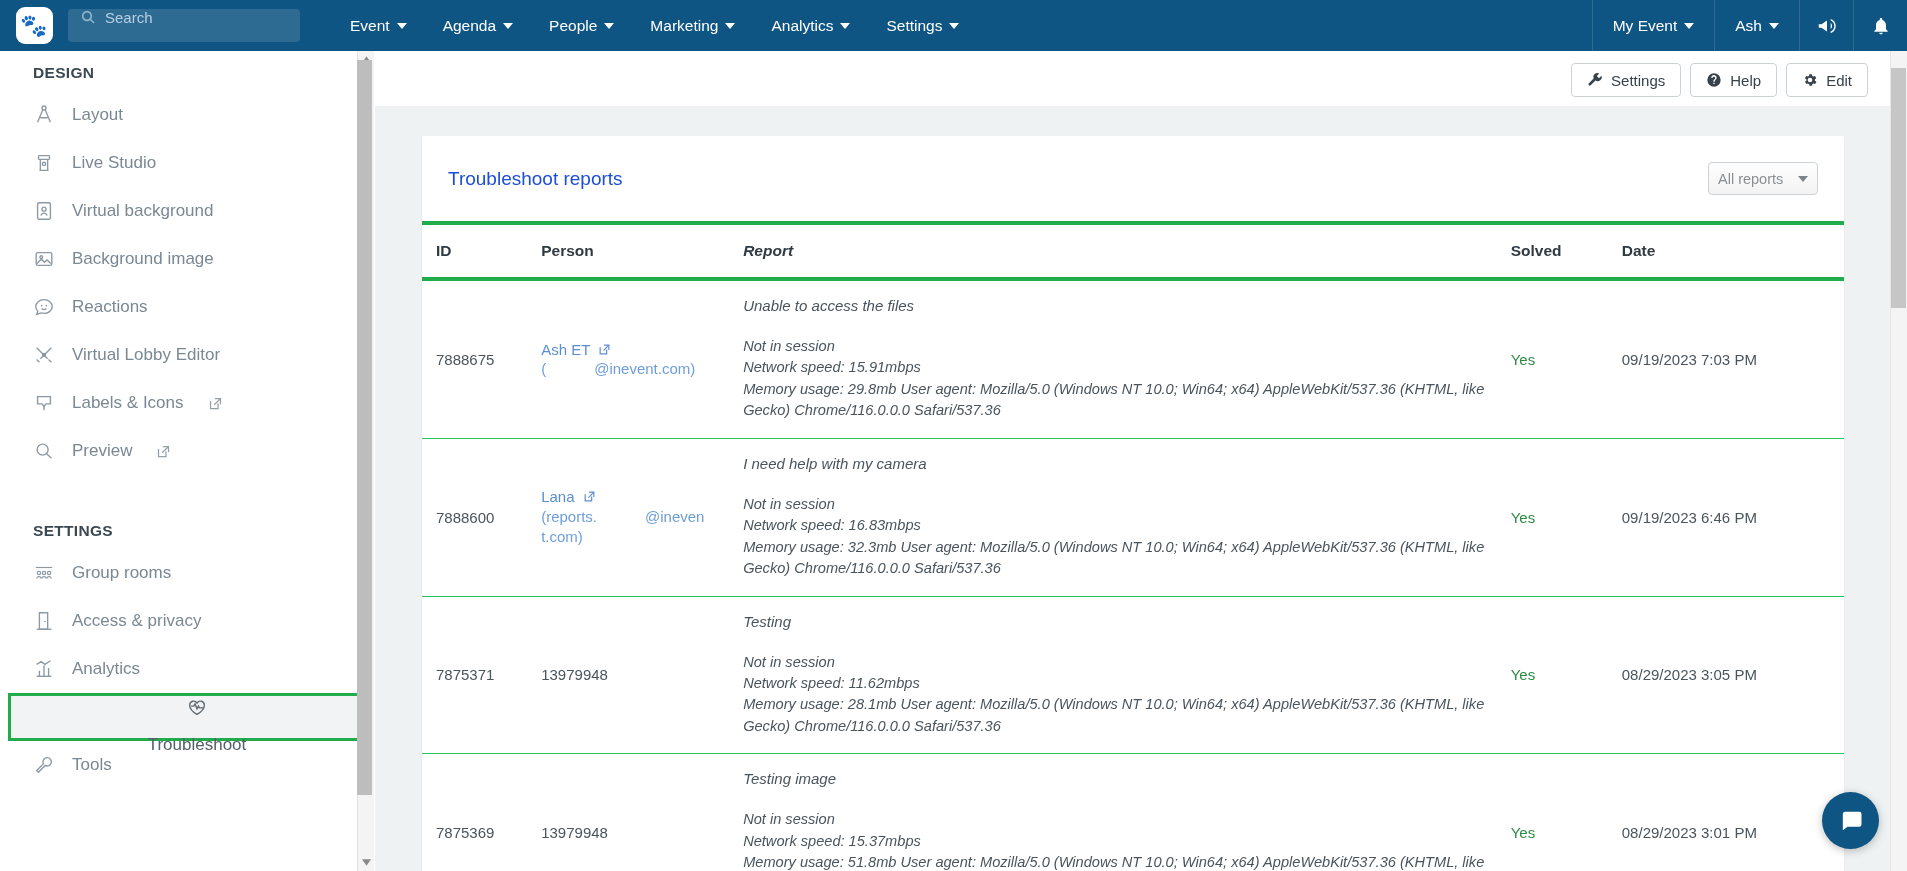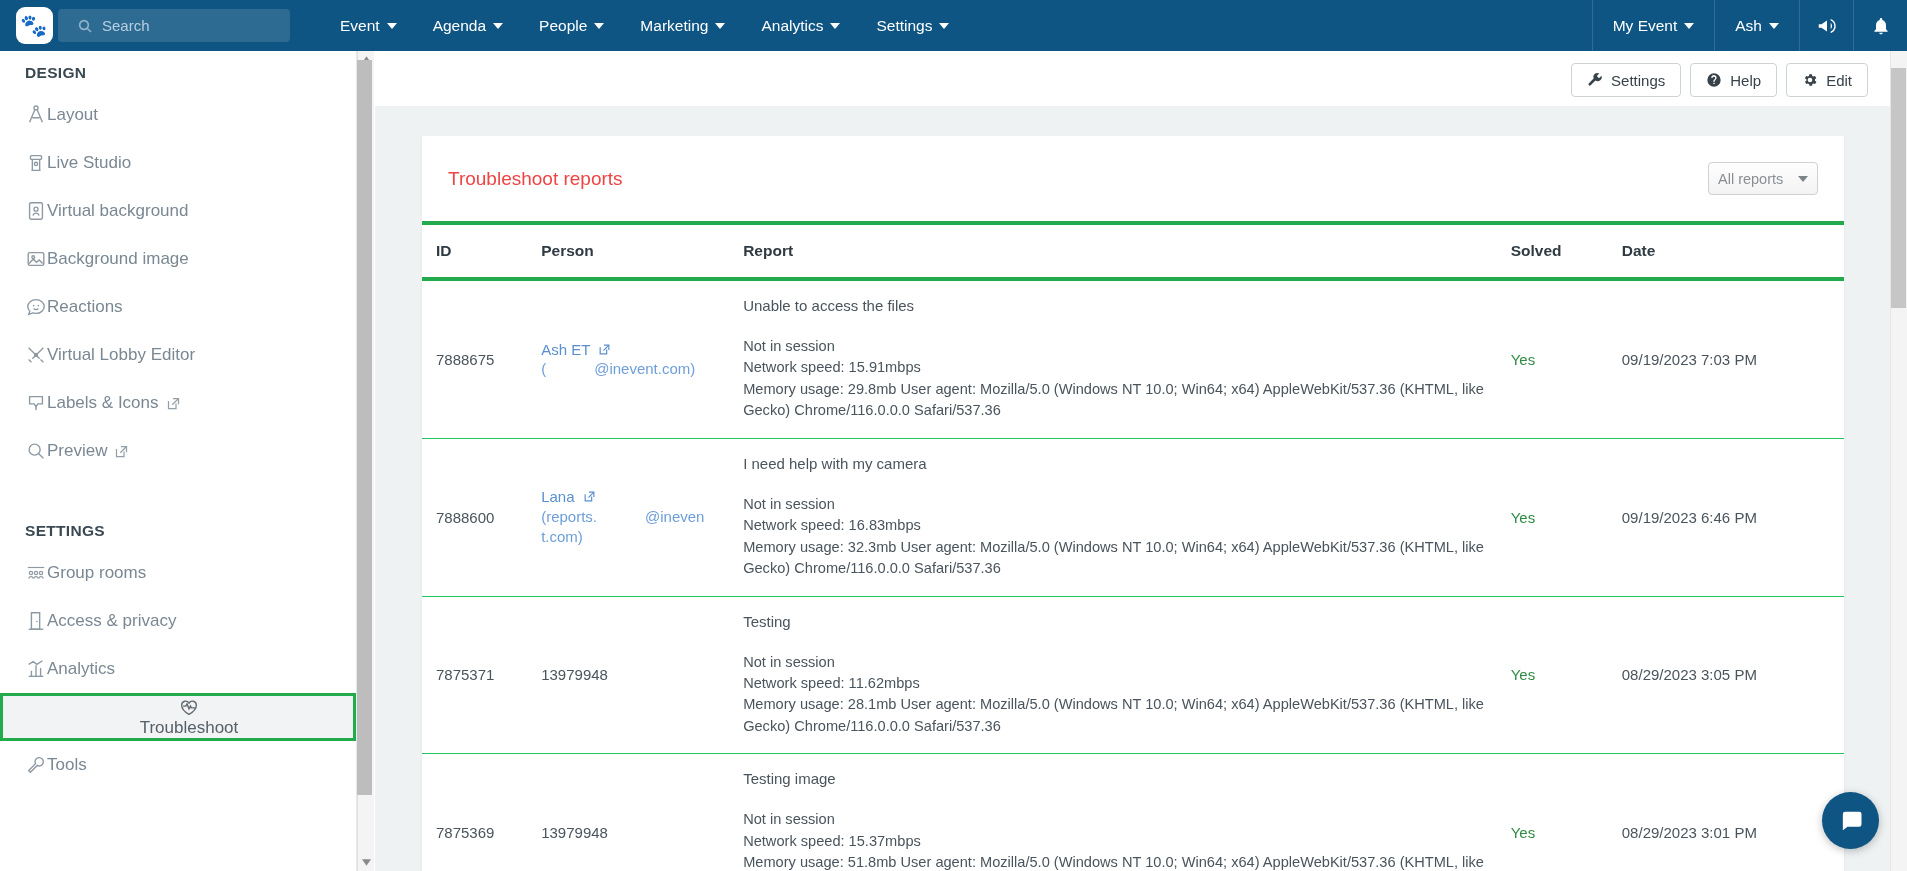"Search" .search-wrap { align-items: center -> flex-start; margin-left: 5px -> 15px; padding: 0 19px -> 0 12px }
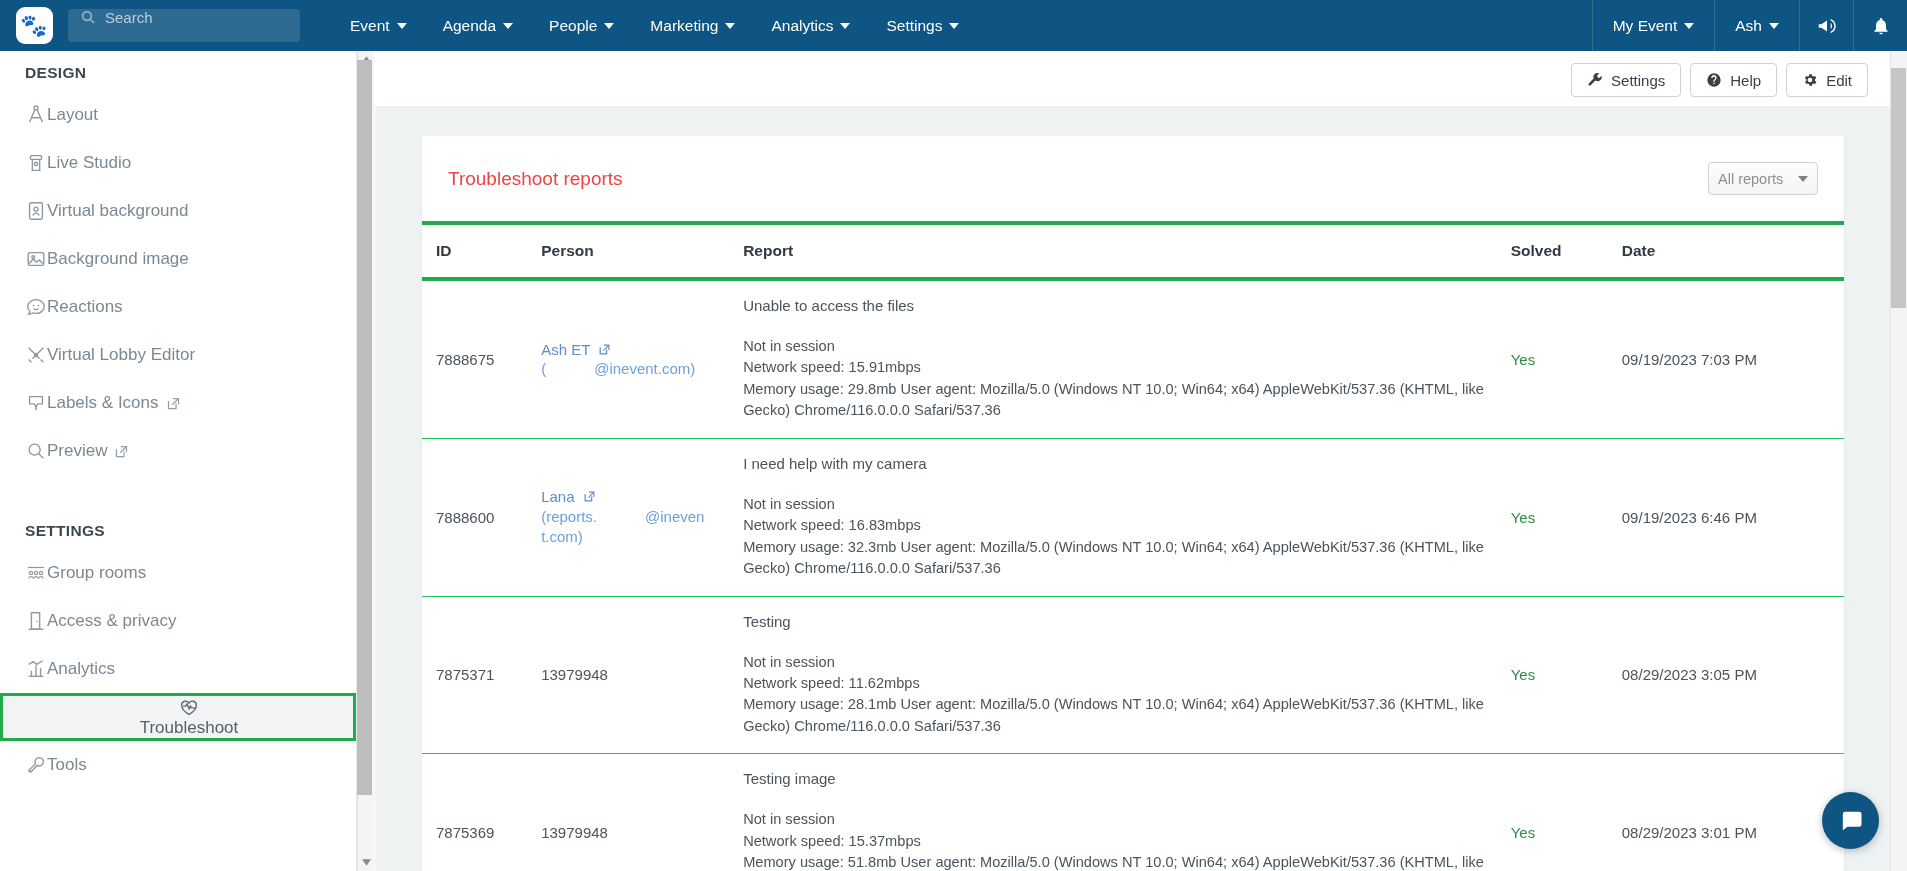"DESIGN" .sidebar { left: 0 -> 8px }
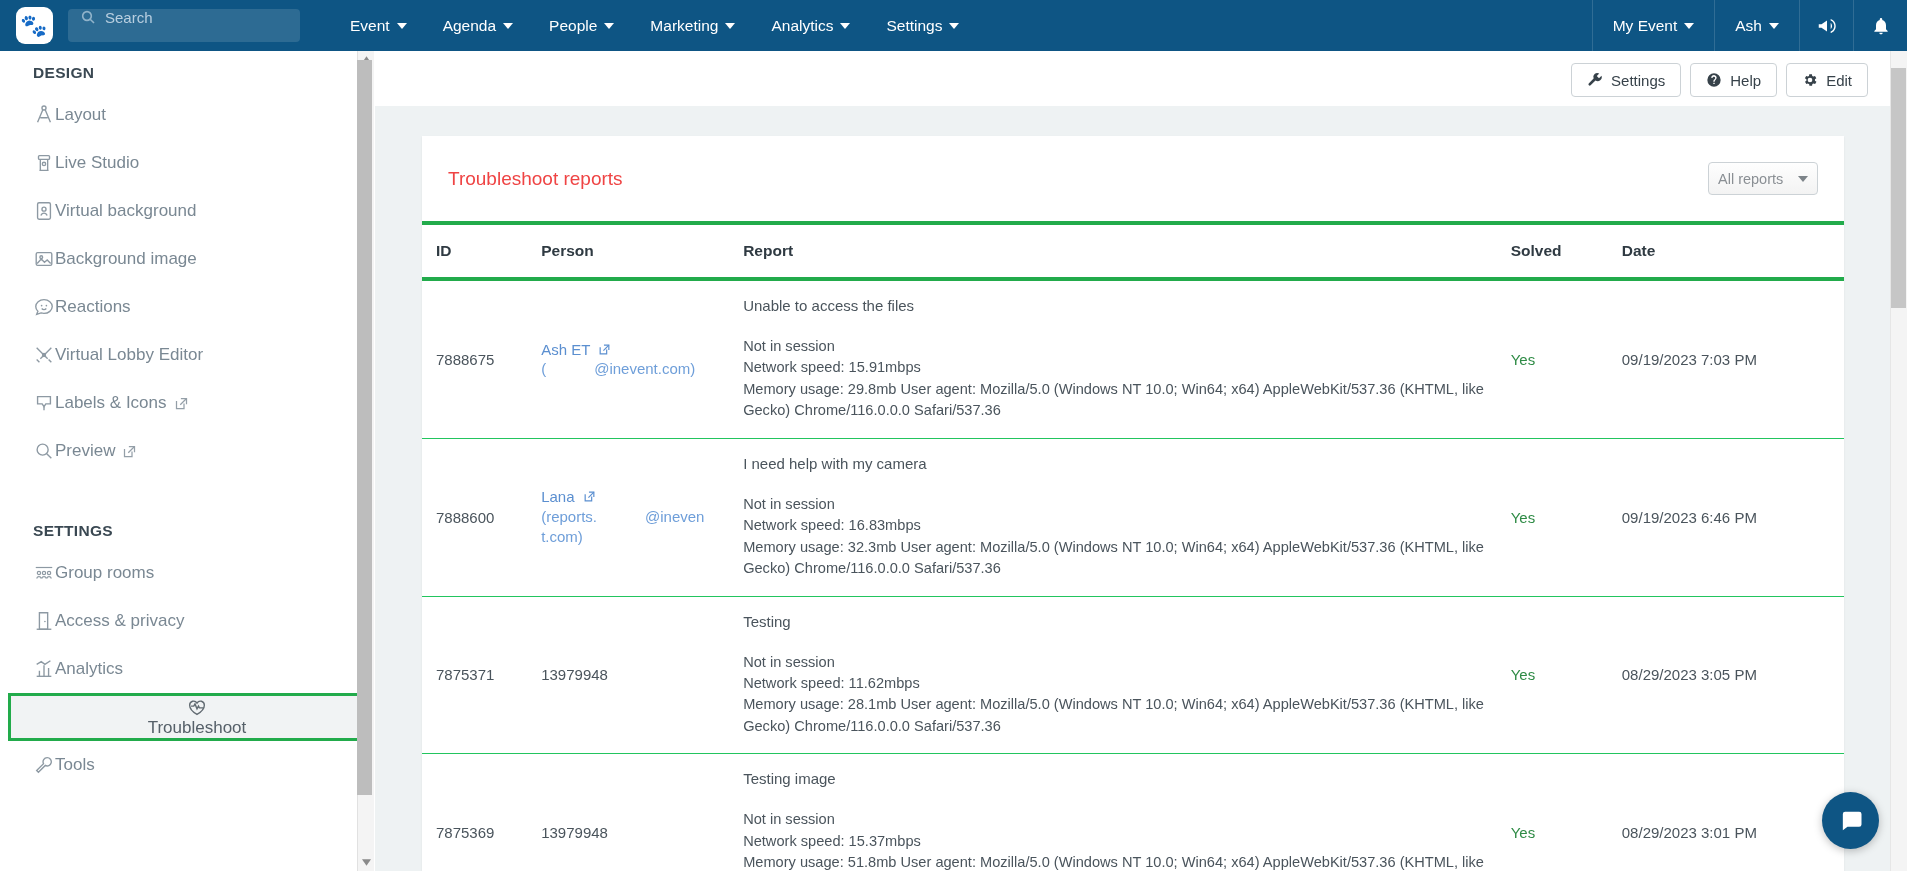"Layout" .side-item { gap: 0 -> 17px }
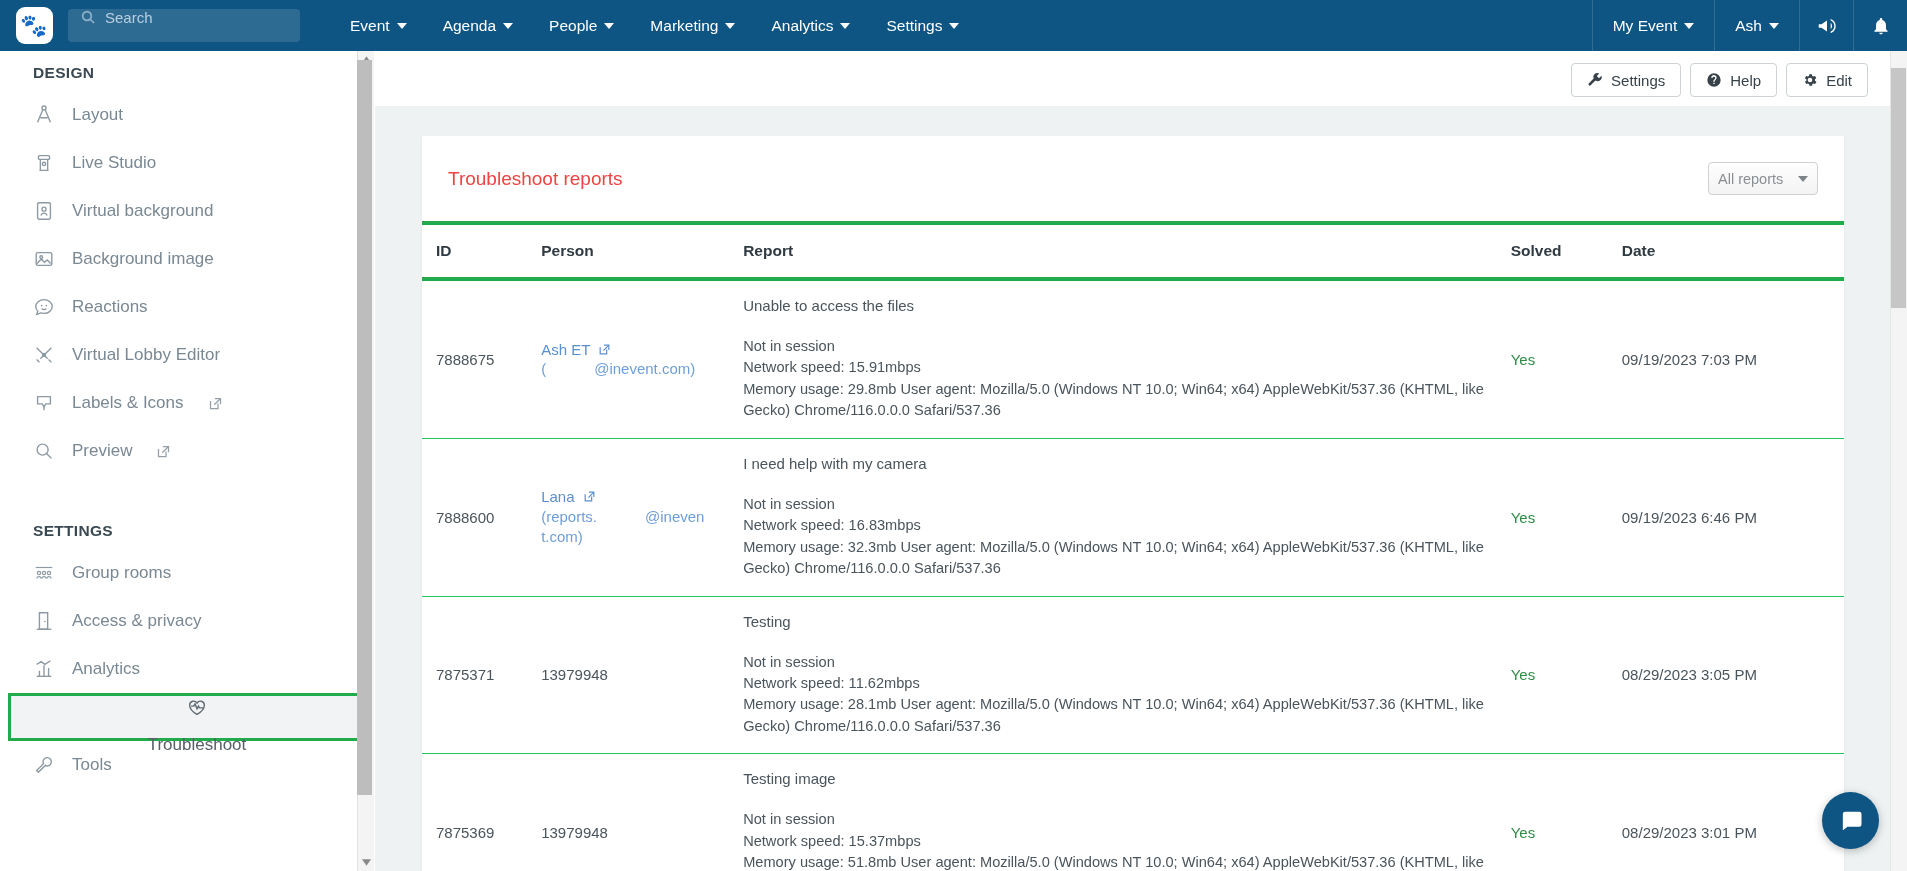"Troubleshoot reports" .card-title { color: #ef4444 -> #1d4ed8 }
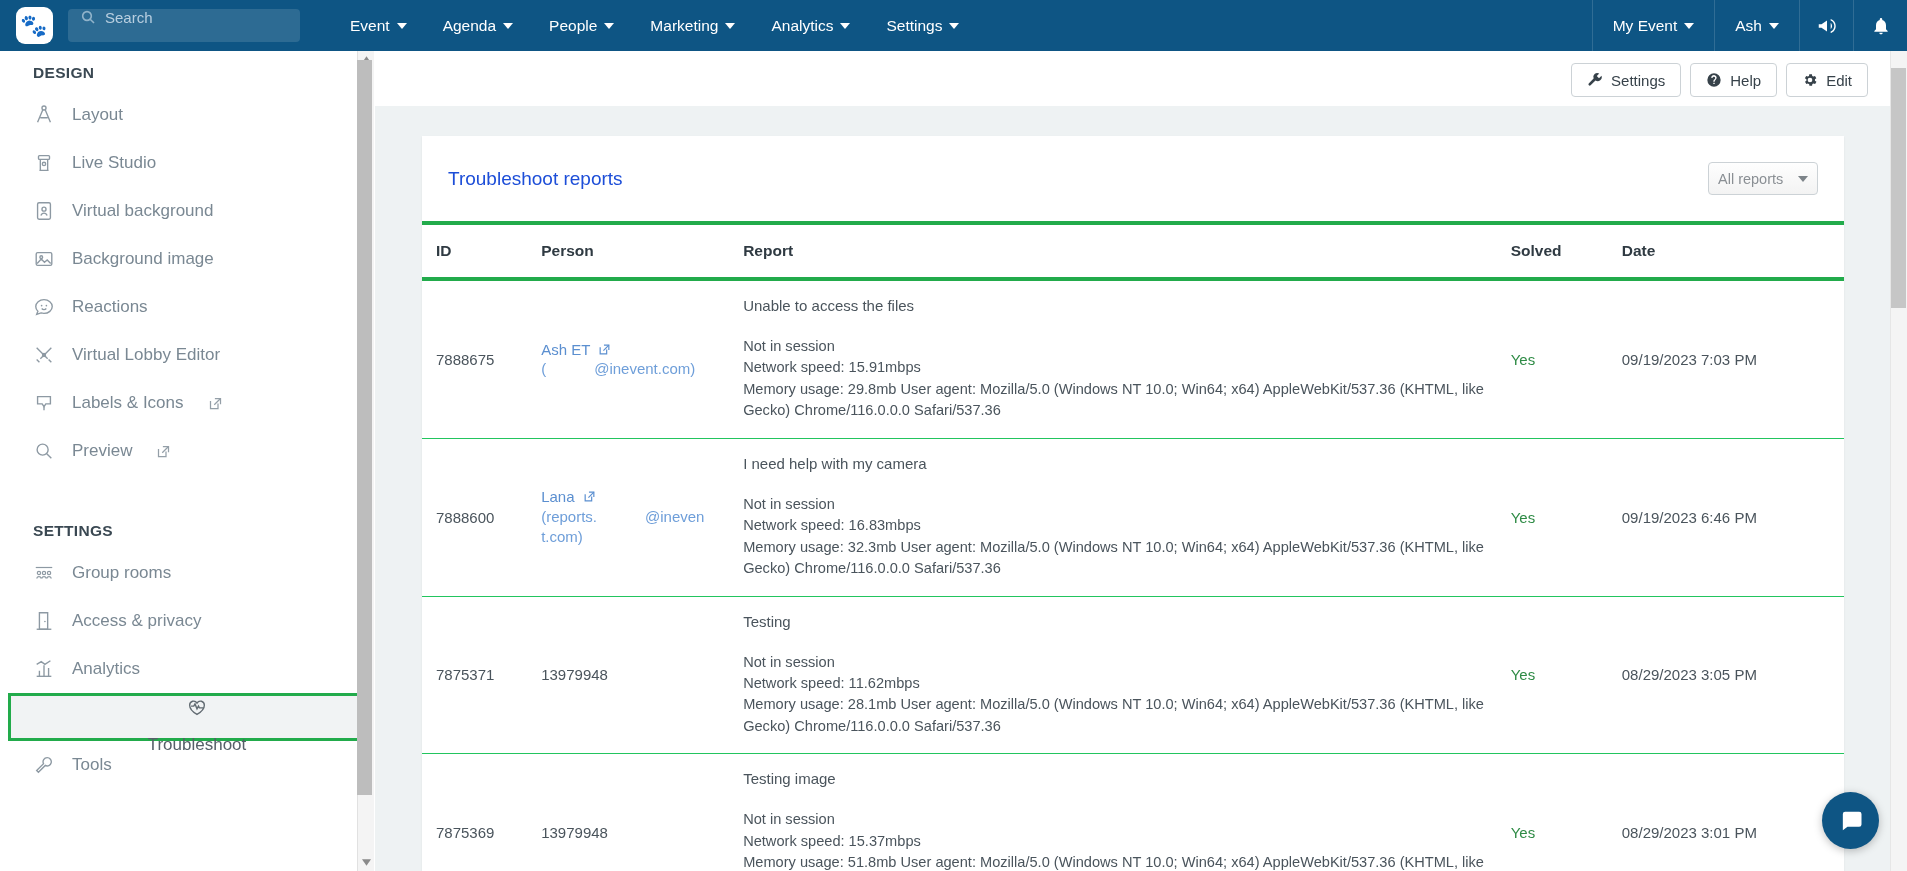"Report" .c-report { font-style: none -> italic }
